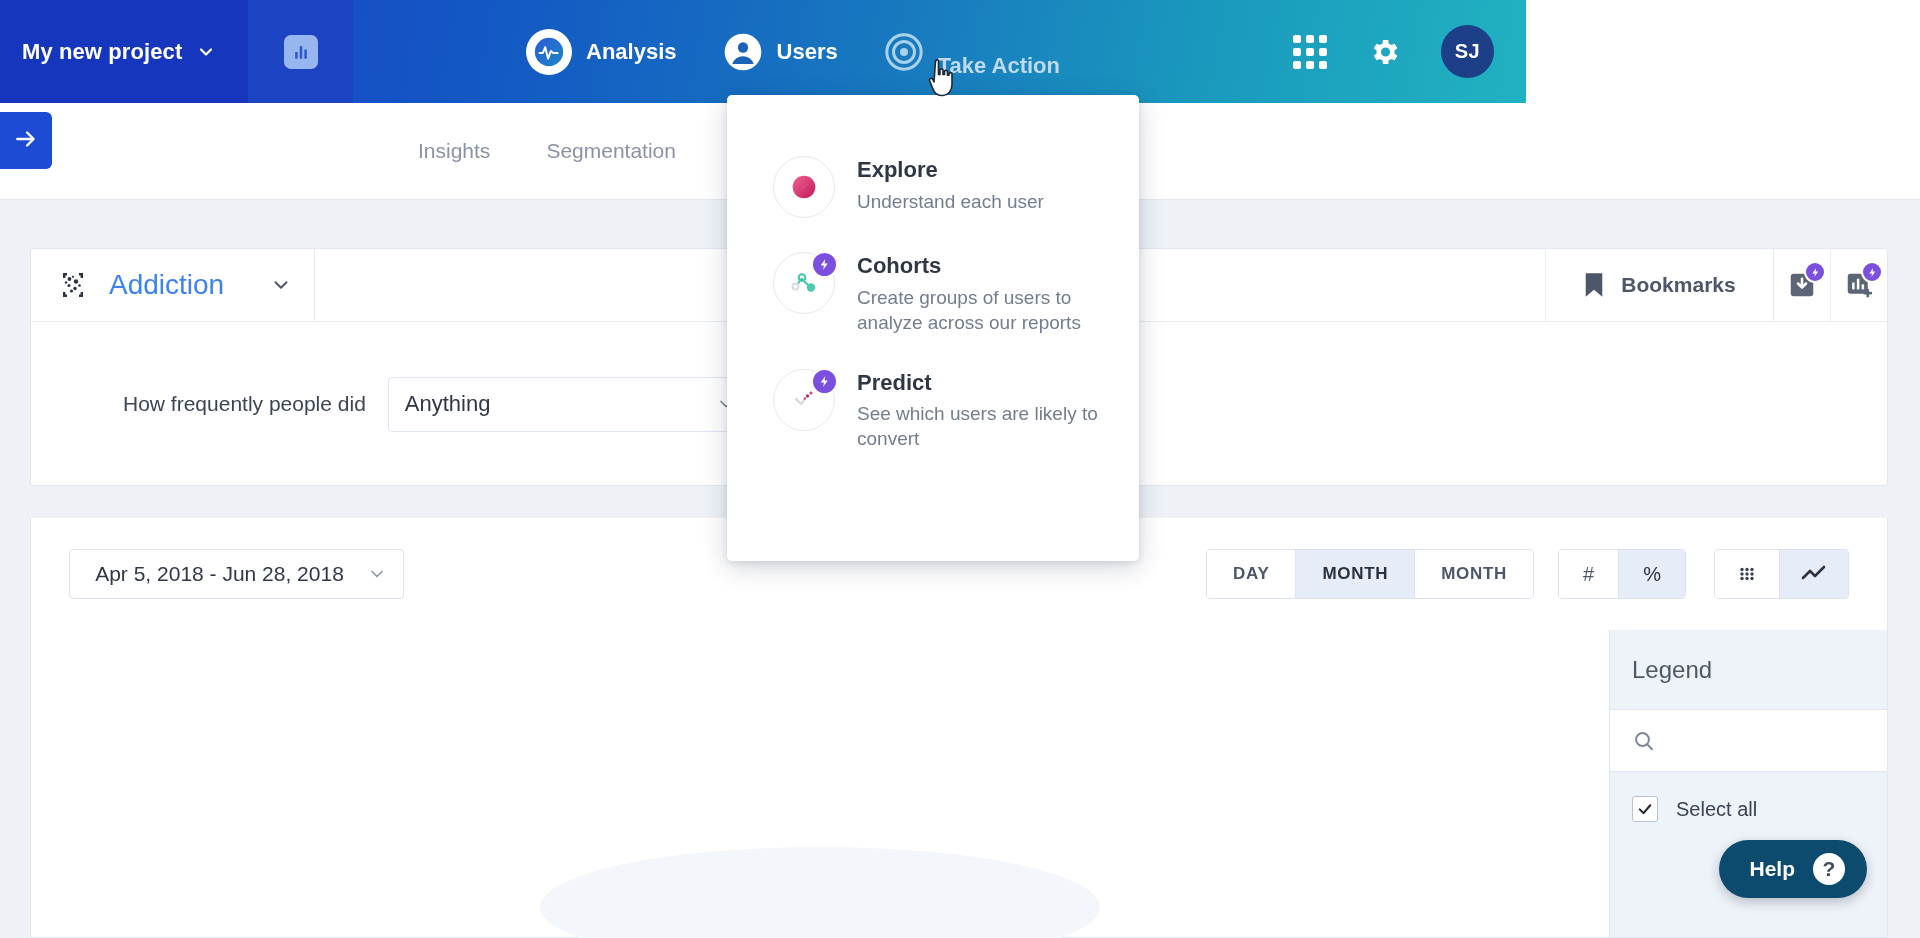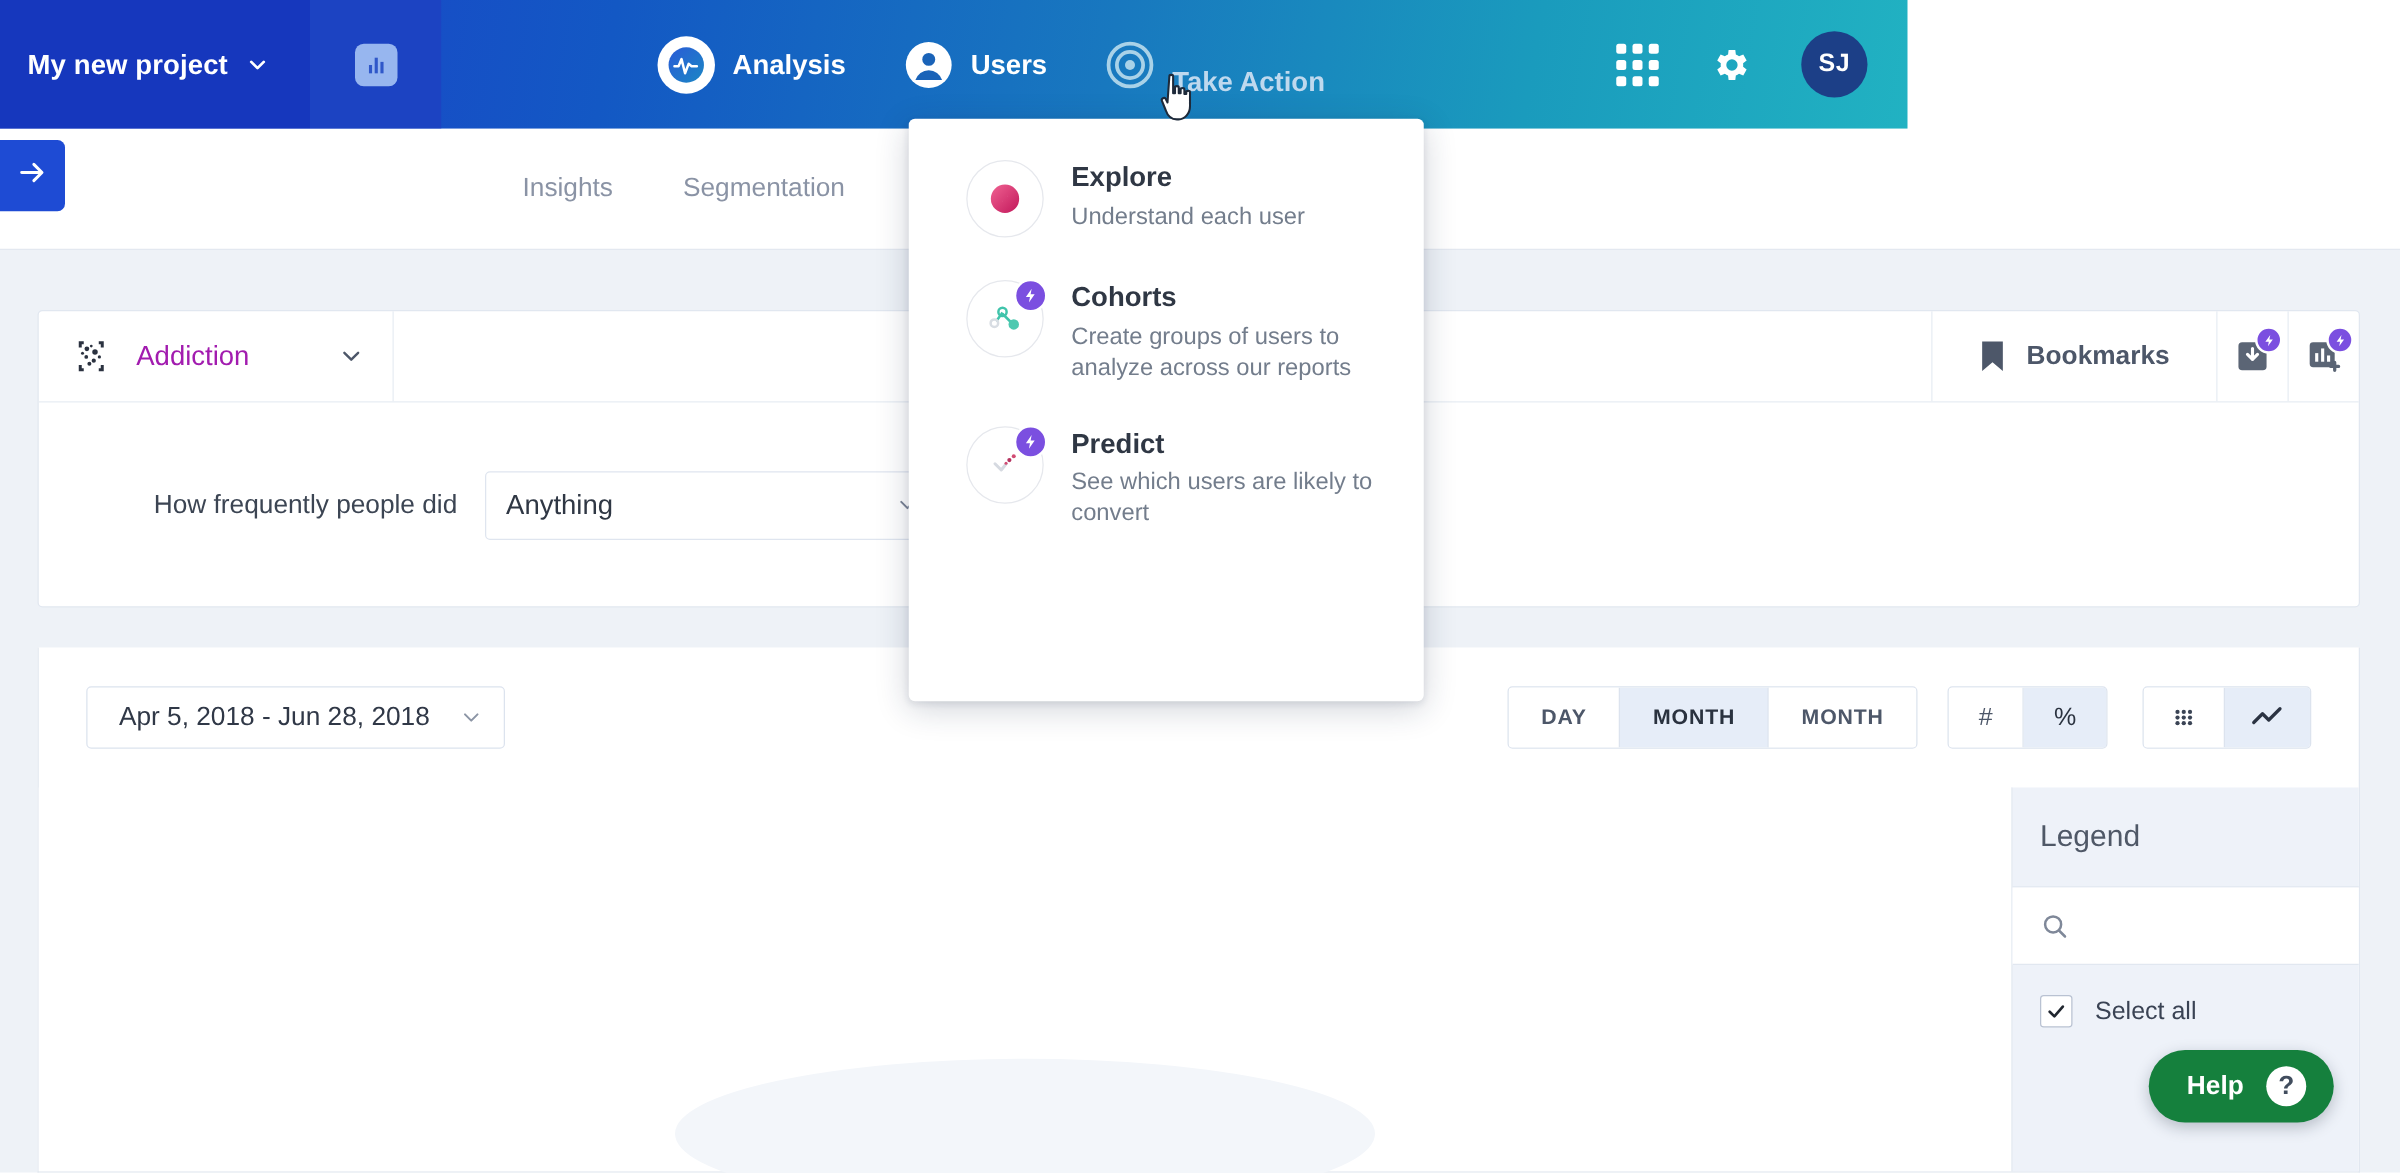"Explore" .menu { padding: 16px 0 0 0 -> 44px 0 0 0 }
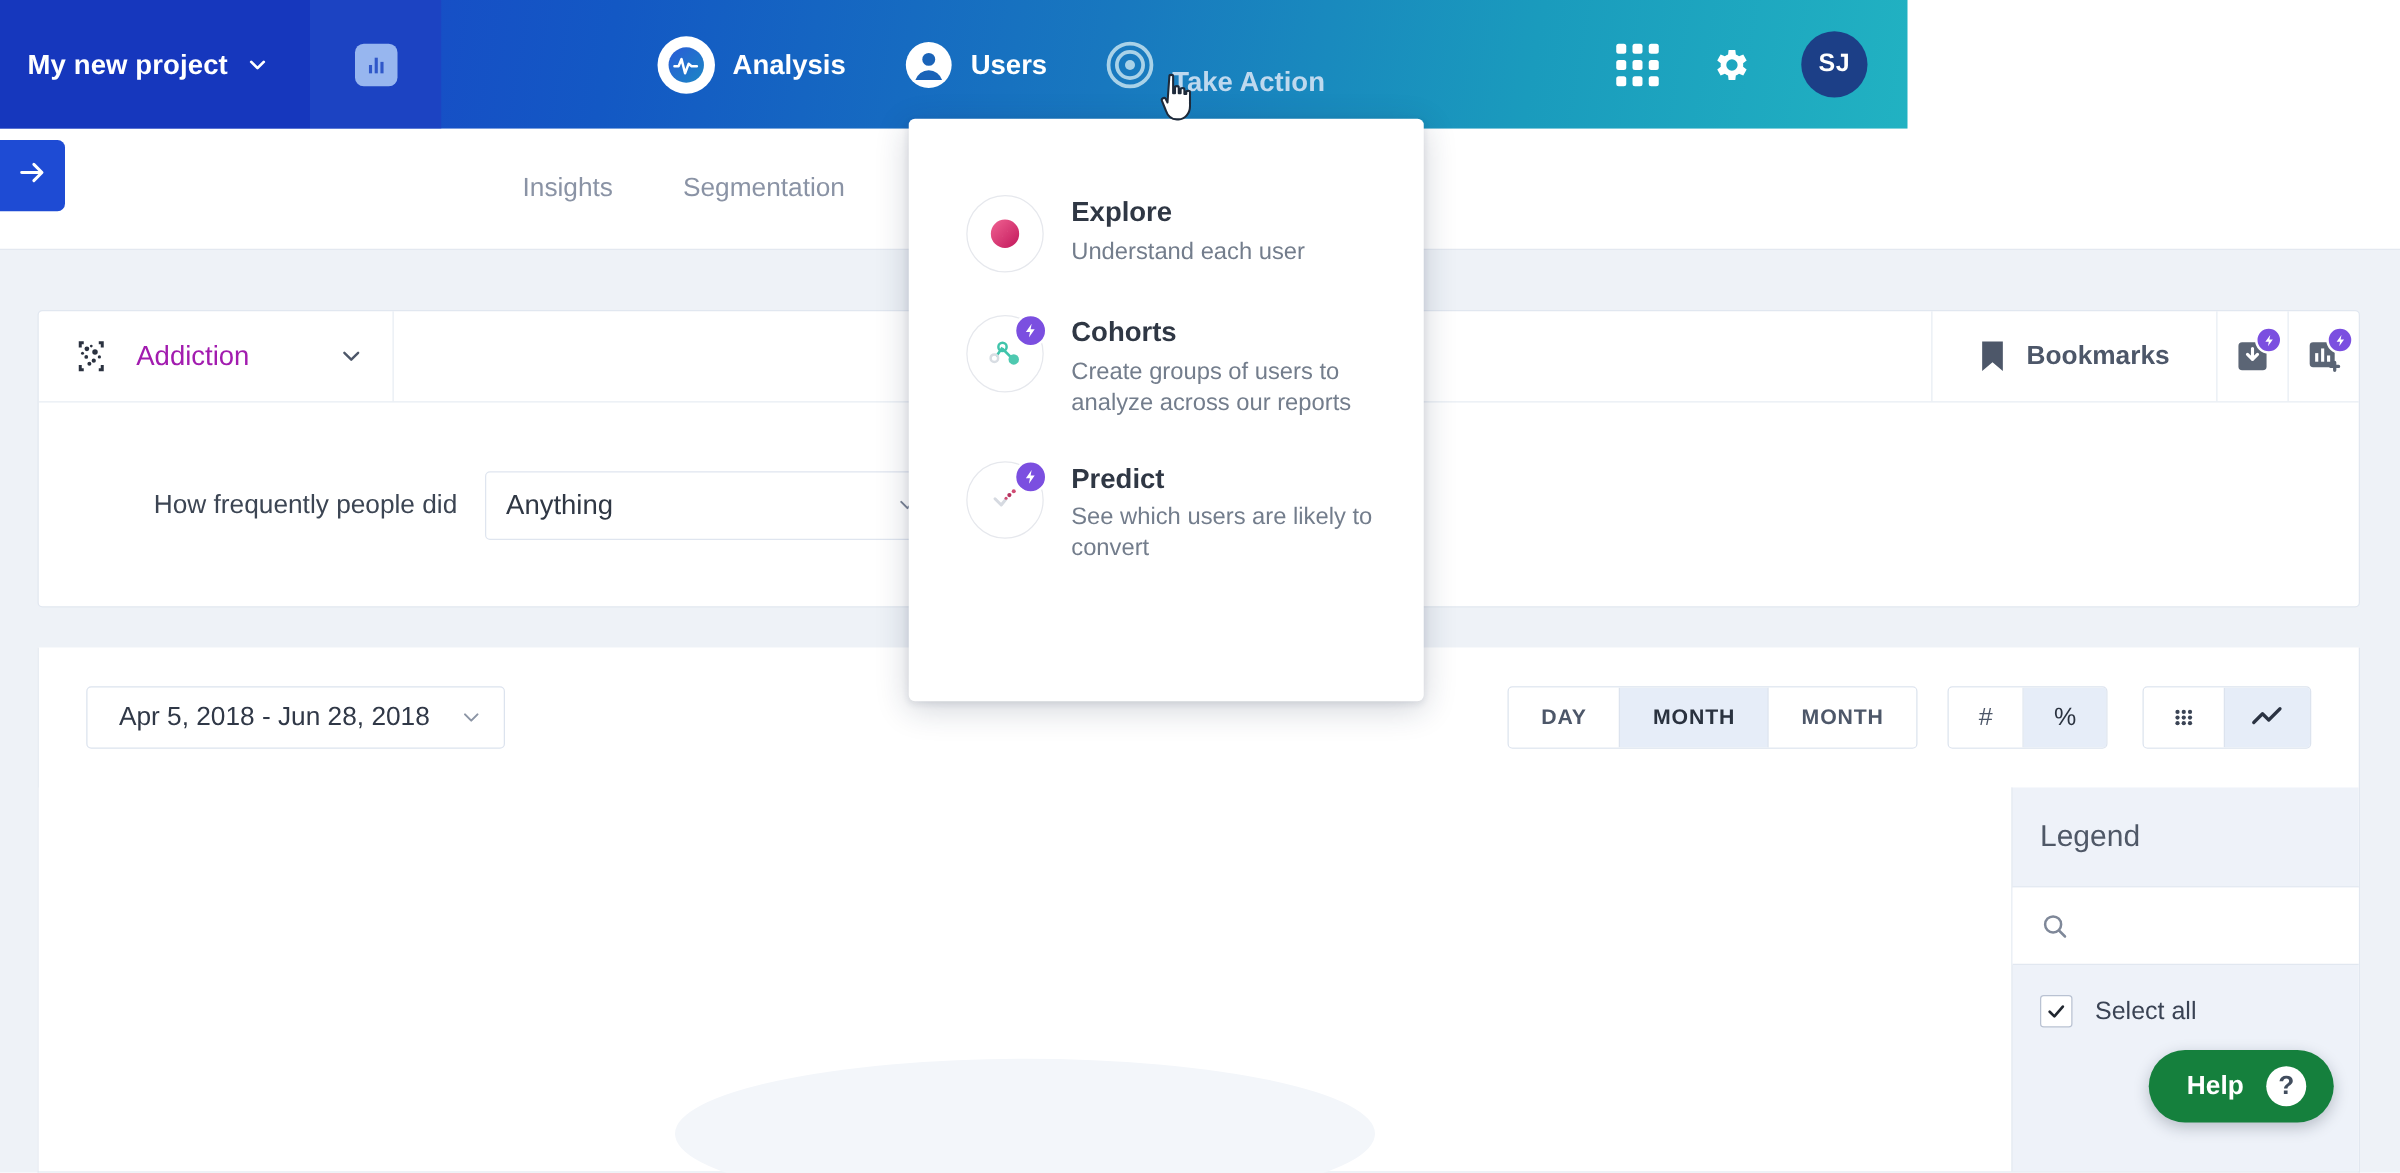"Addiction" .addiction-label { color: #a21caf -> #3b82f6; font-size: 22px -> 28px }
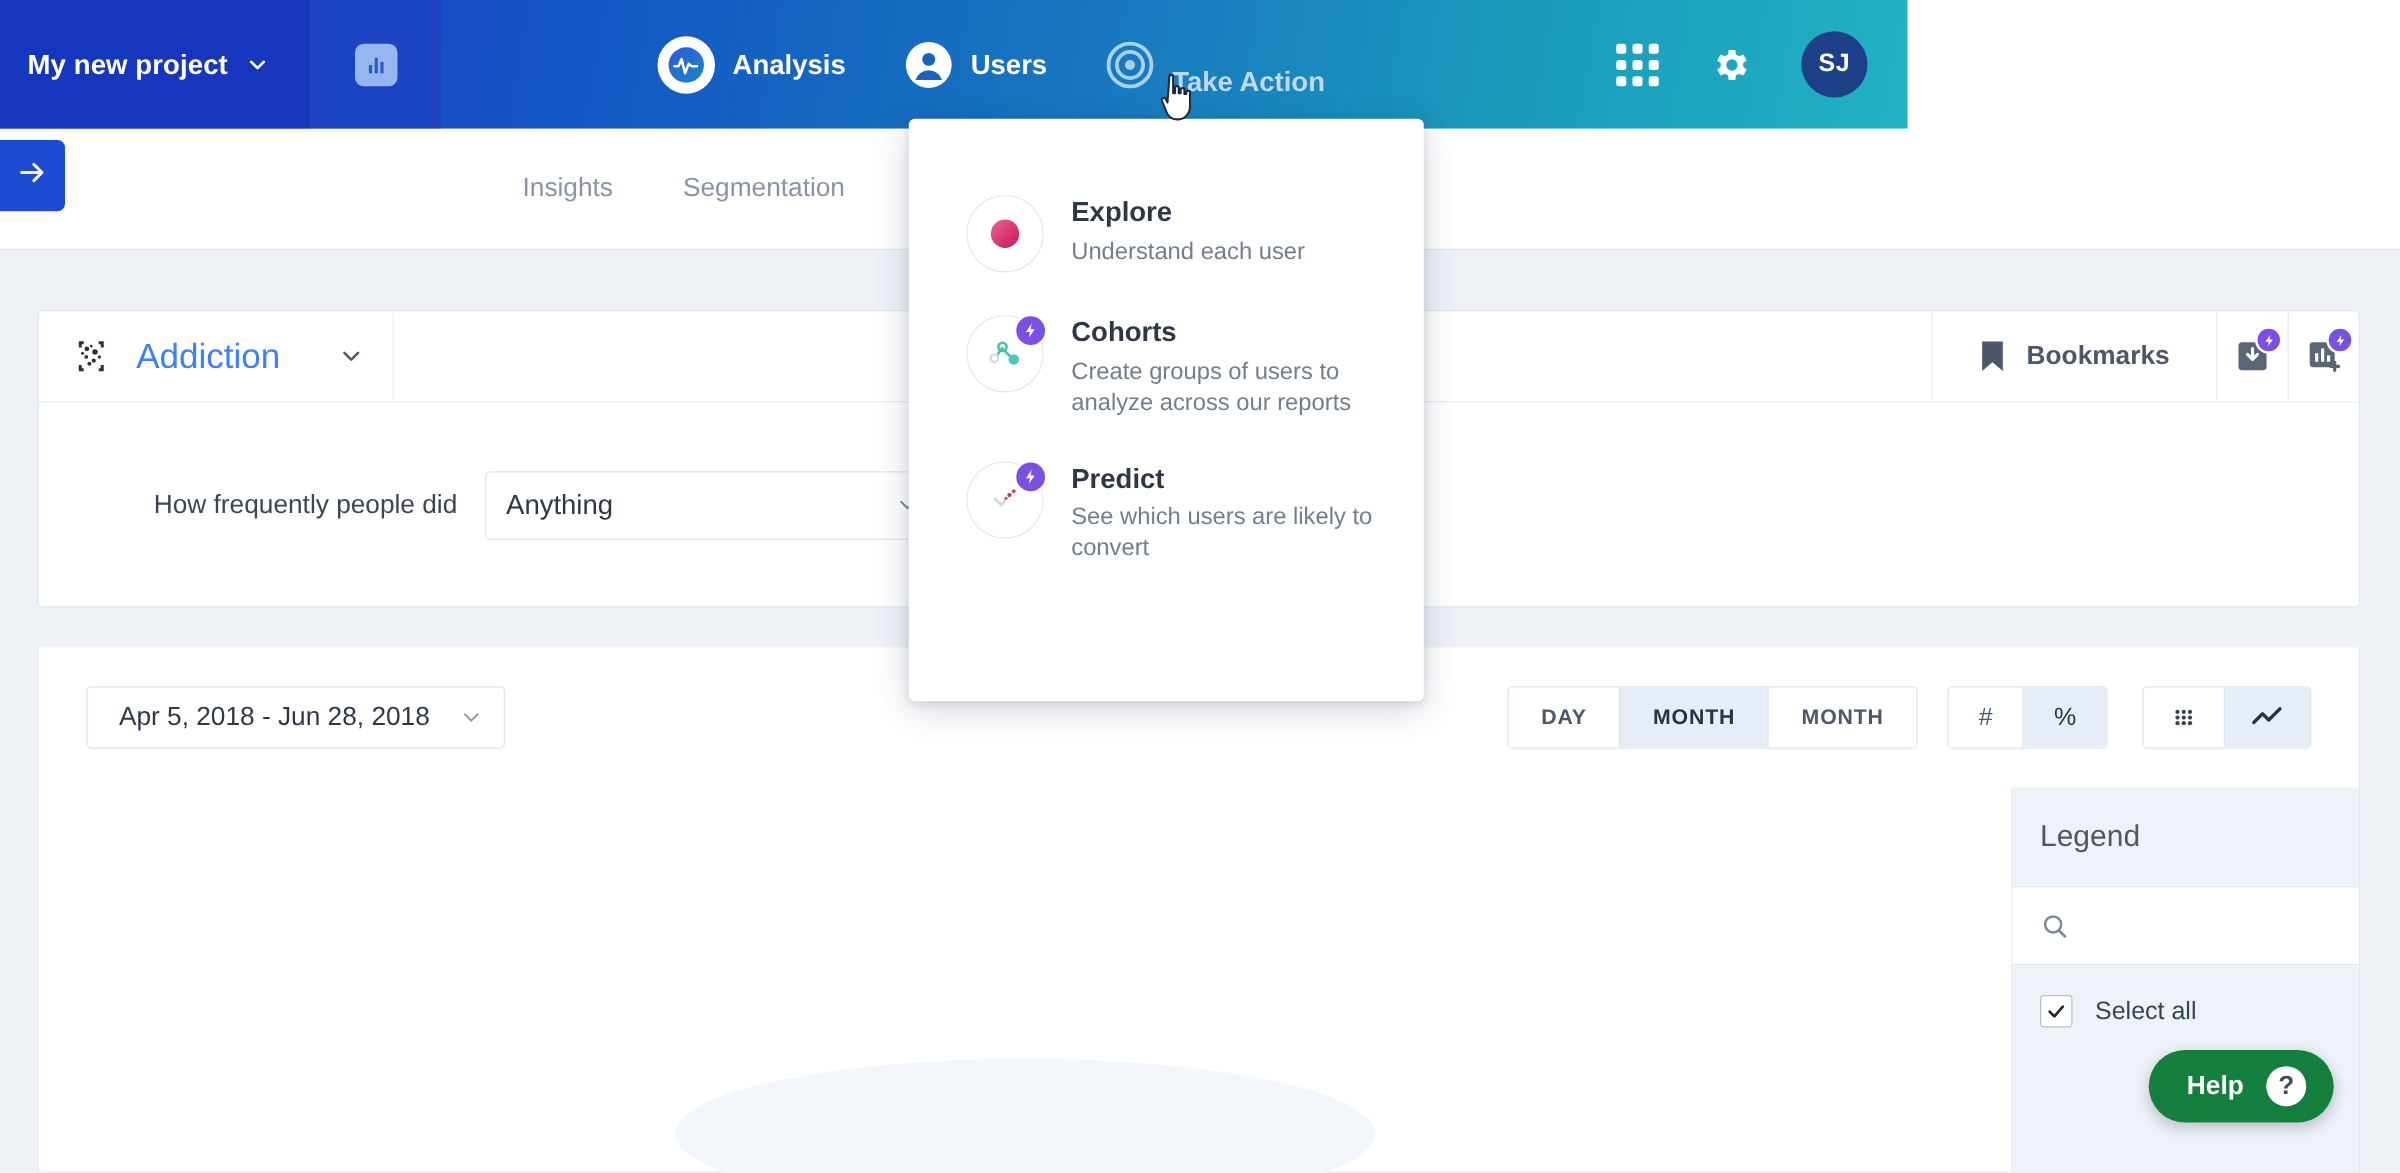"Help" .help { background: #15803d -> #0c4a6e }
